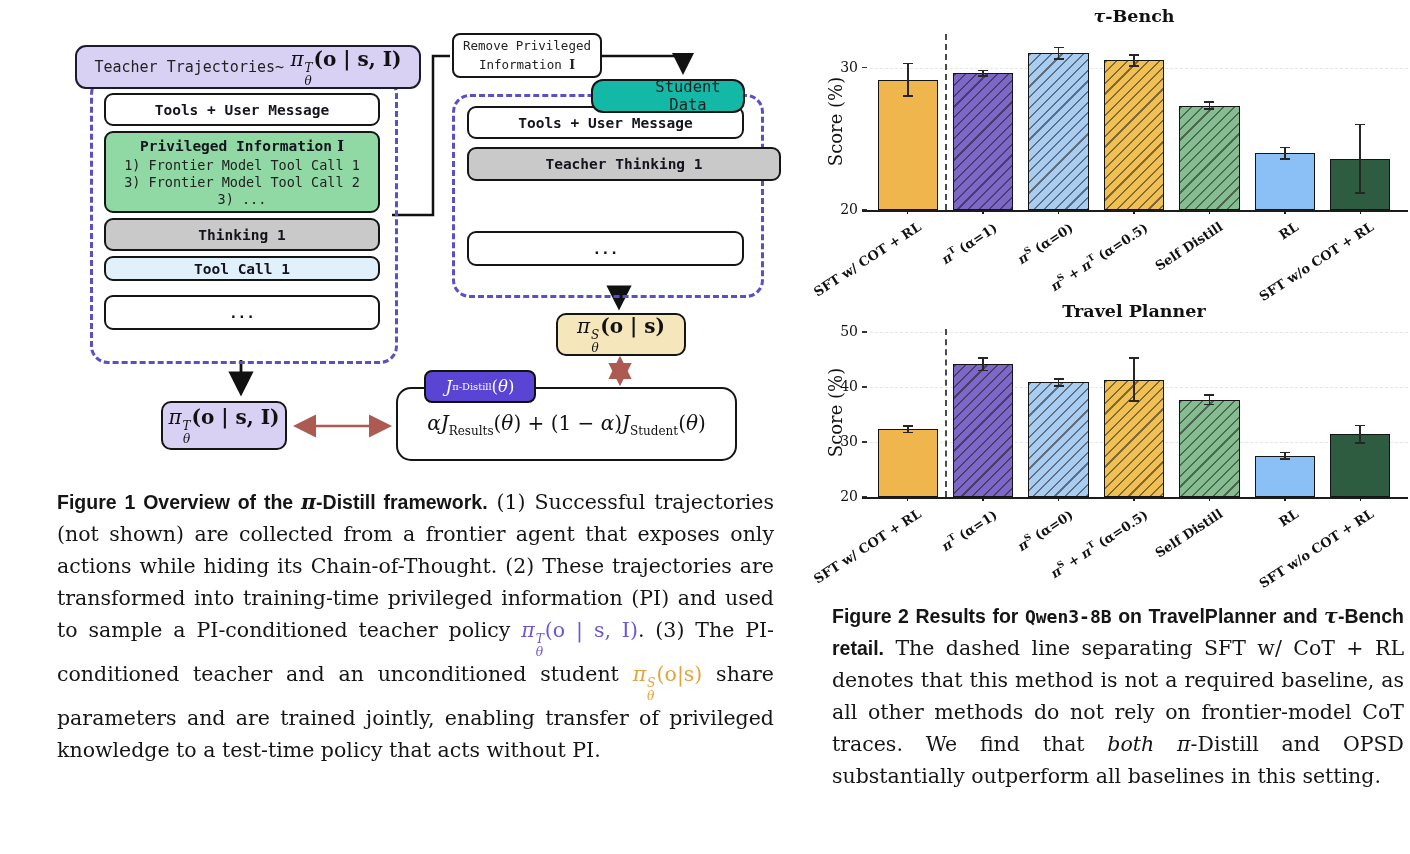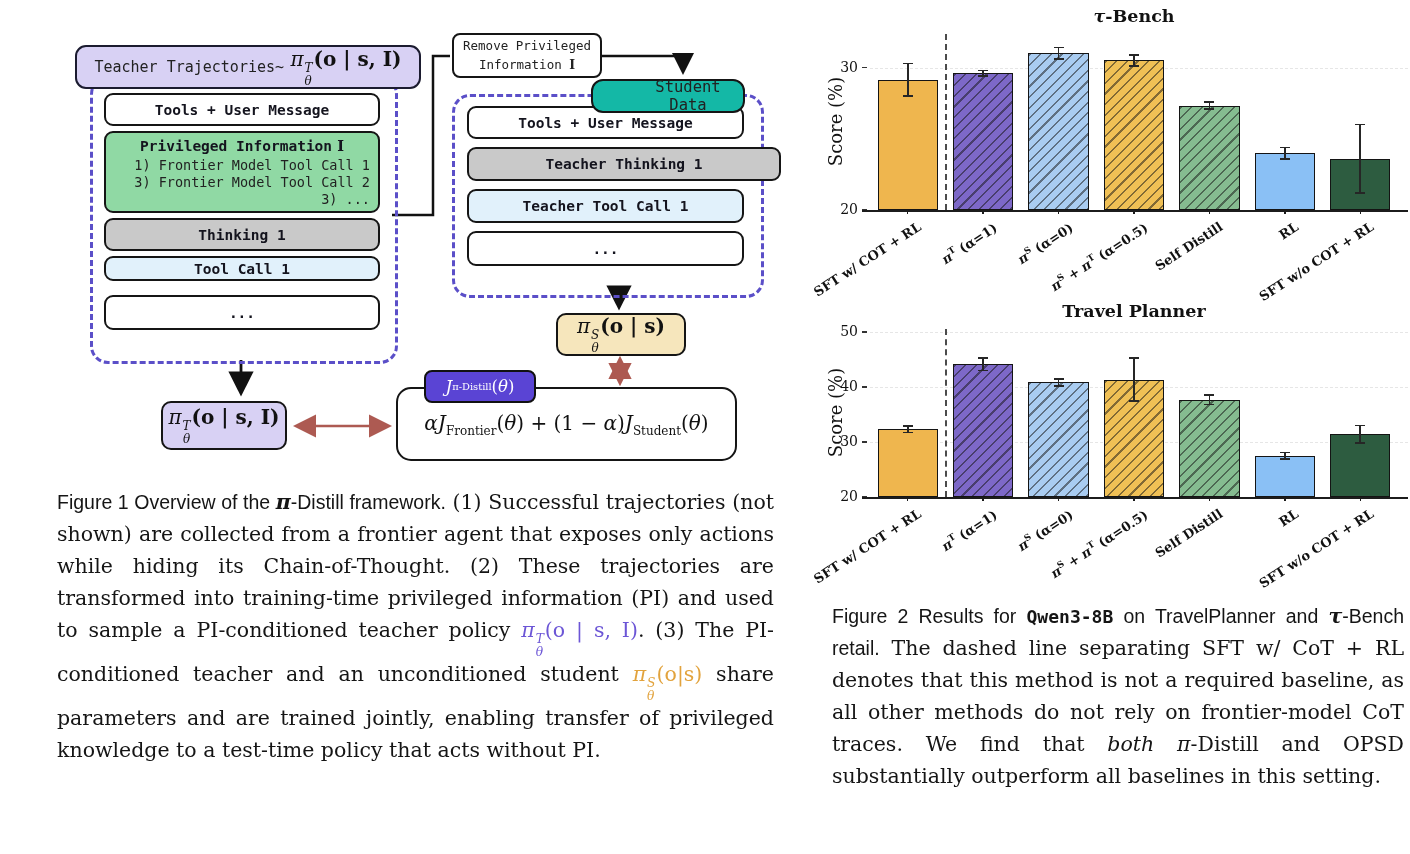"1) Frontier Model Tool Call" #l-green .gline { text-align: right -> center }
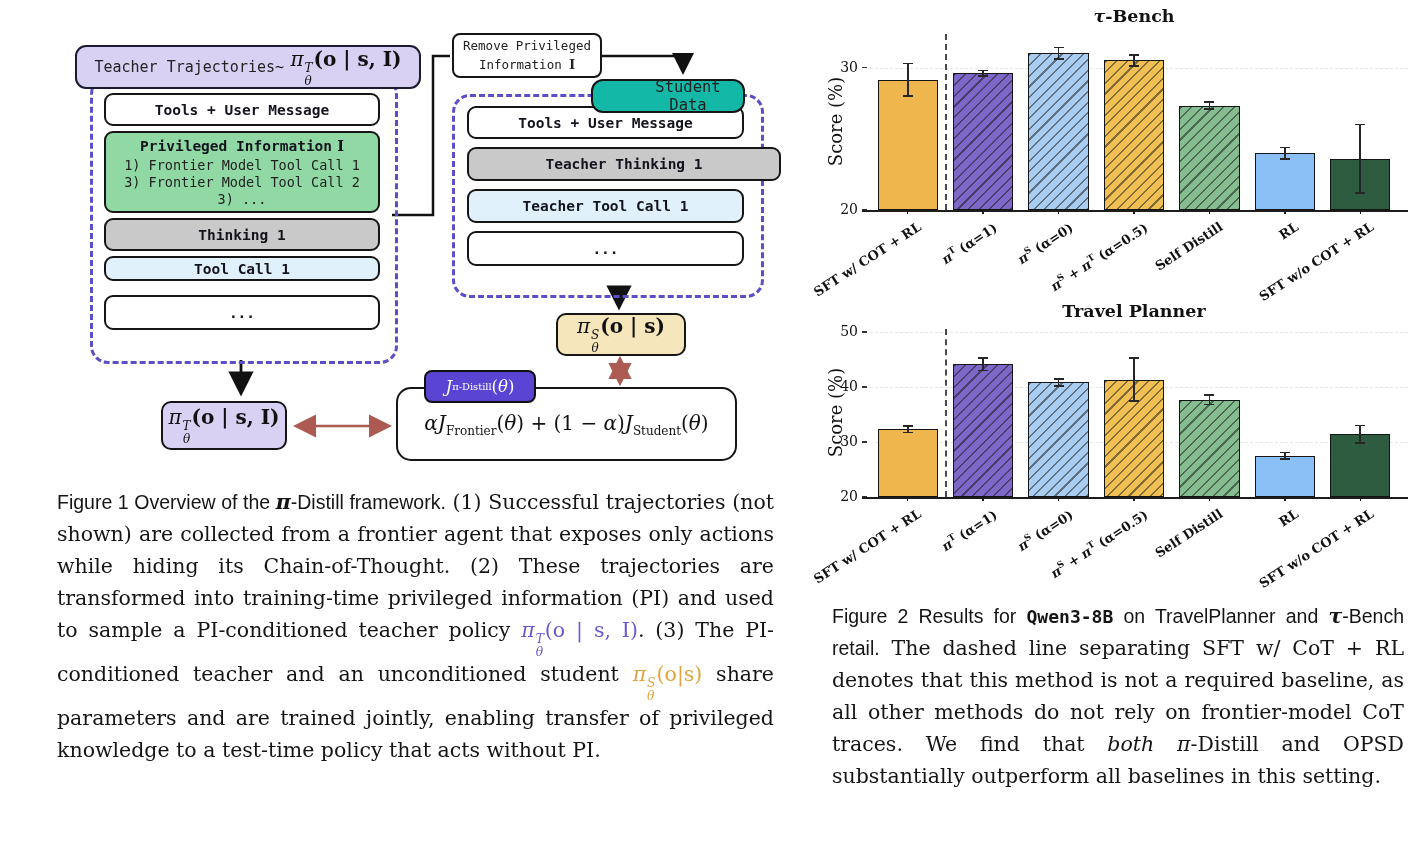"Teacher Tool Call 1" div.dbox { html: <div> <span>Teacher Tool Call 1</span> </div> -> none }
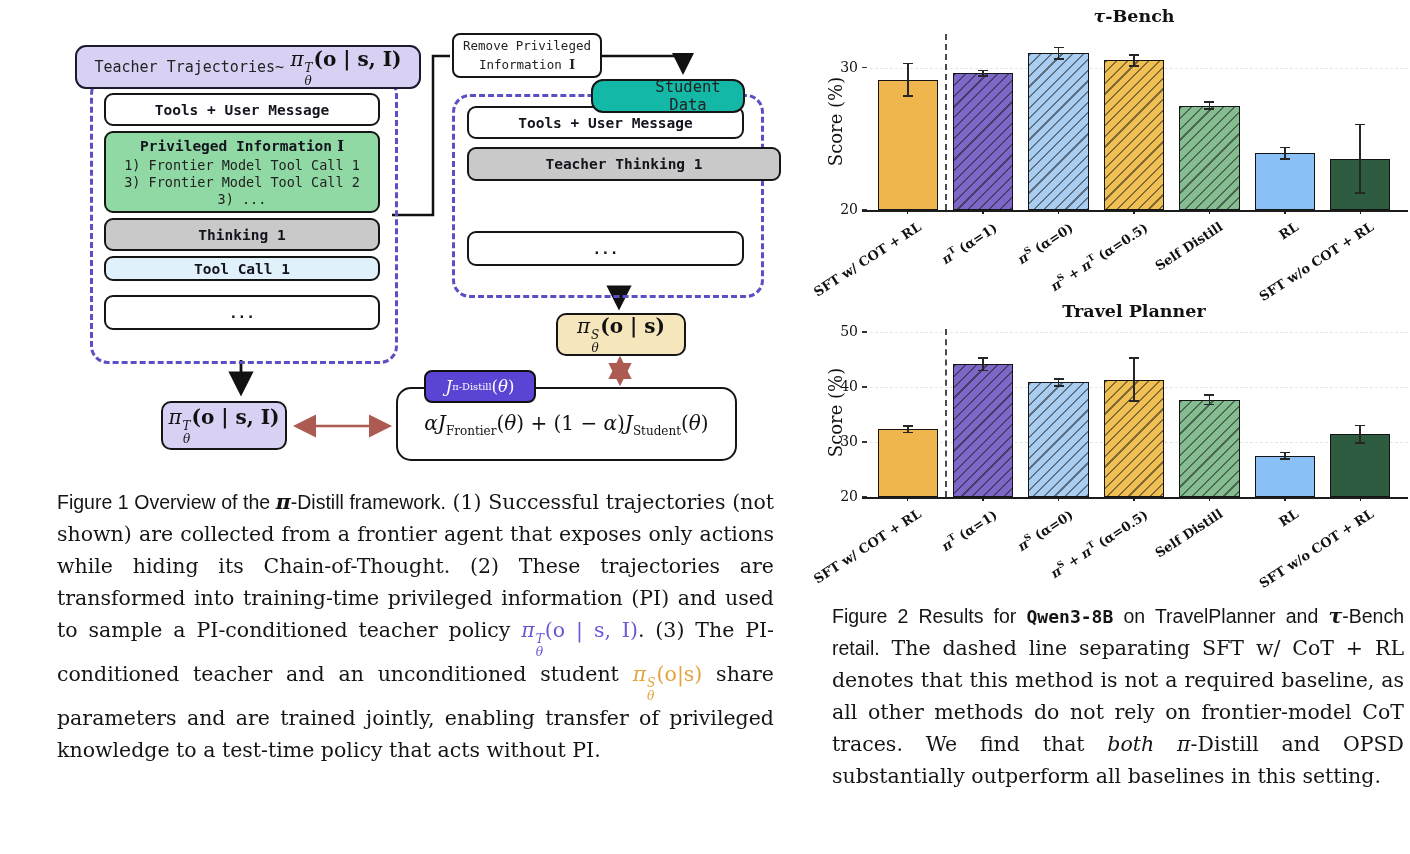"Frontier" sub.fsub { text: Frontier -> Results }
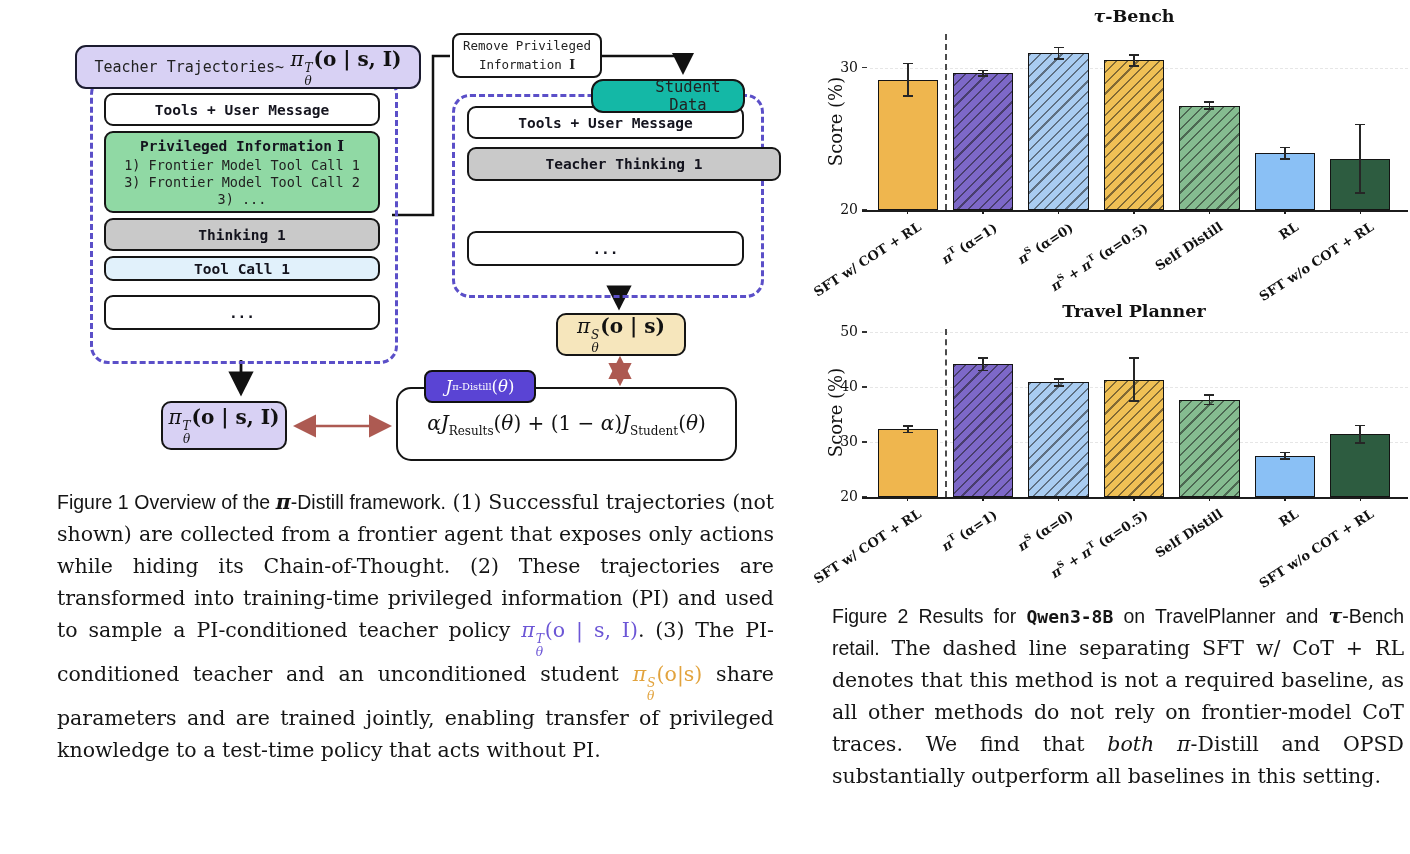"Figure 1" .cs-bold { font-weight: normal -> bold }
